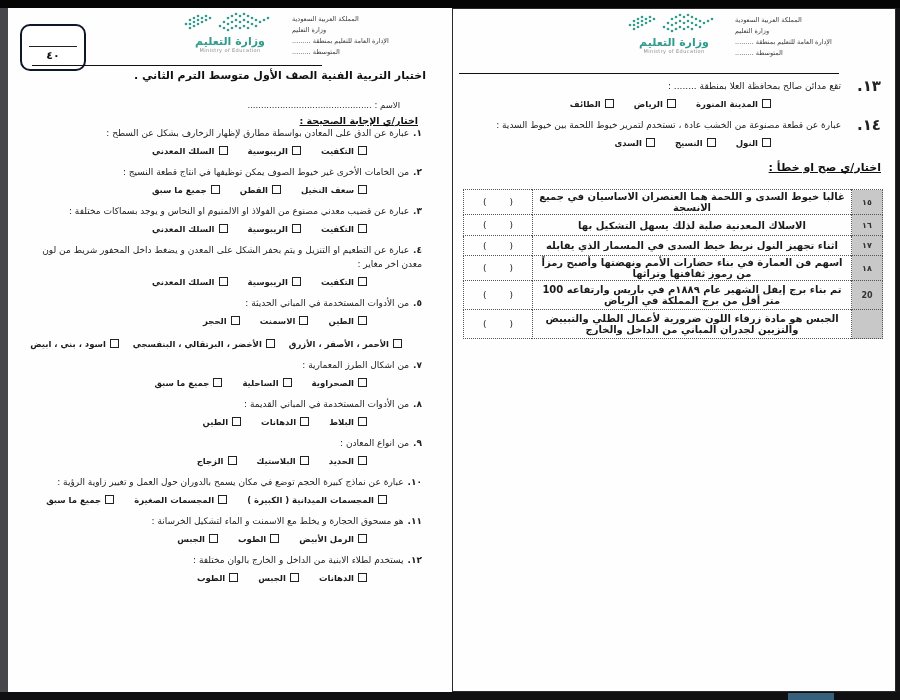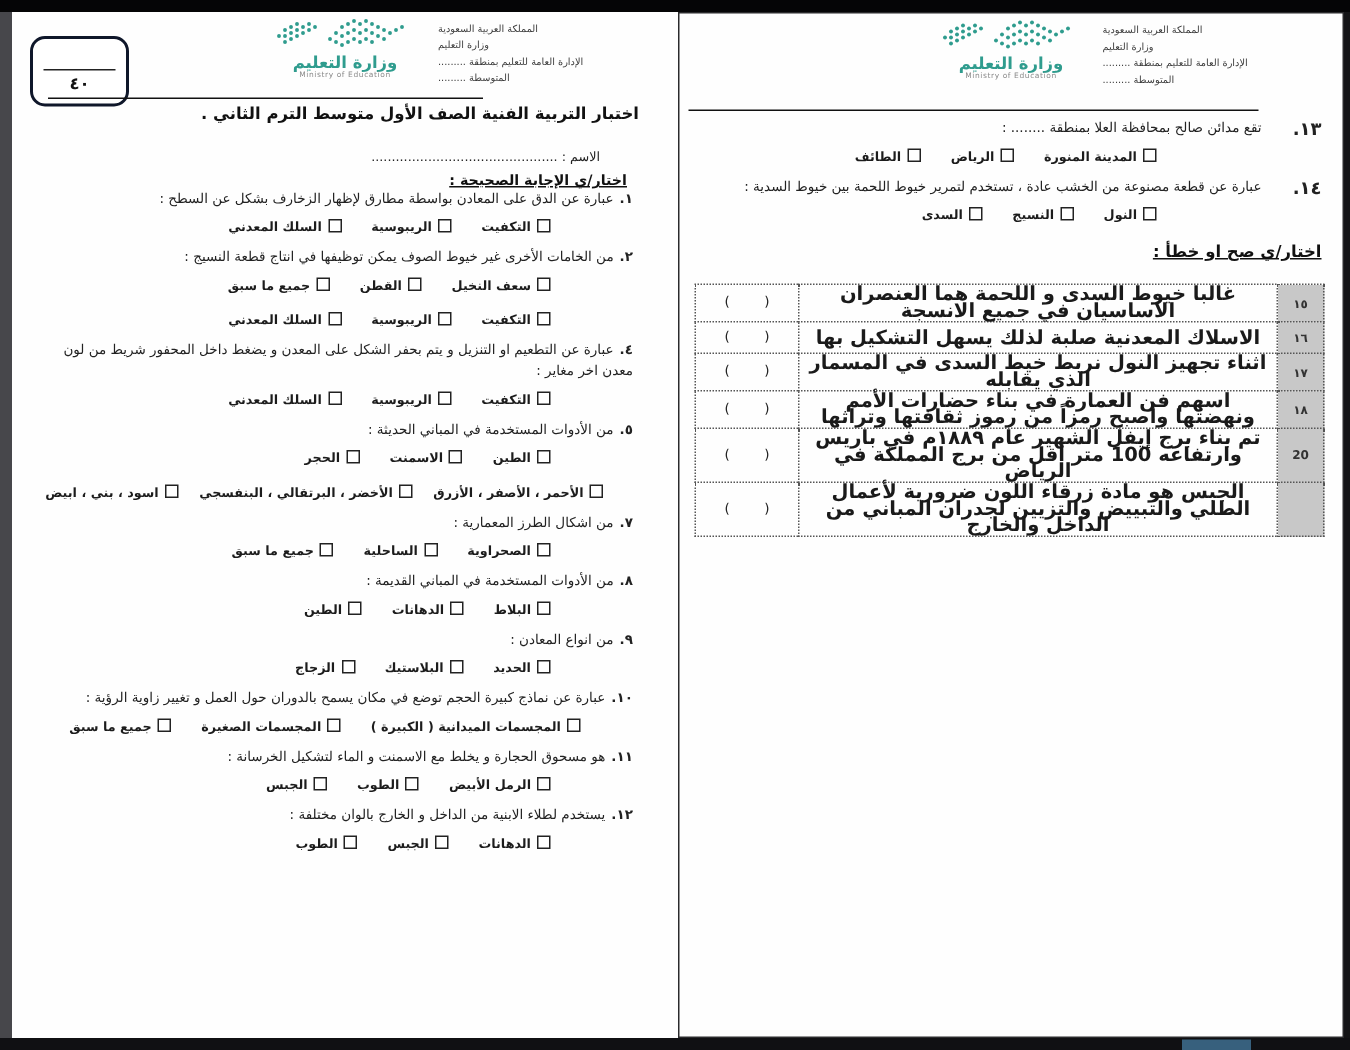"١٣." .q2-num { font-size: 12px -> 15px }
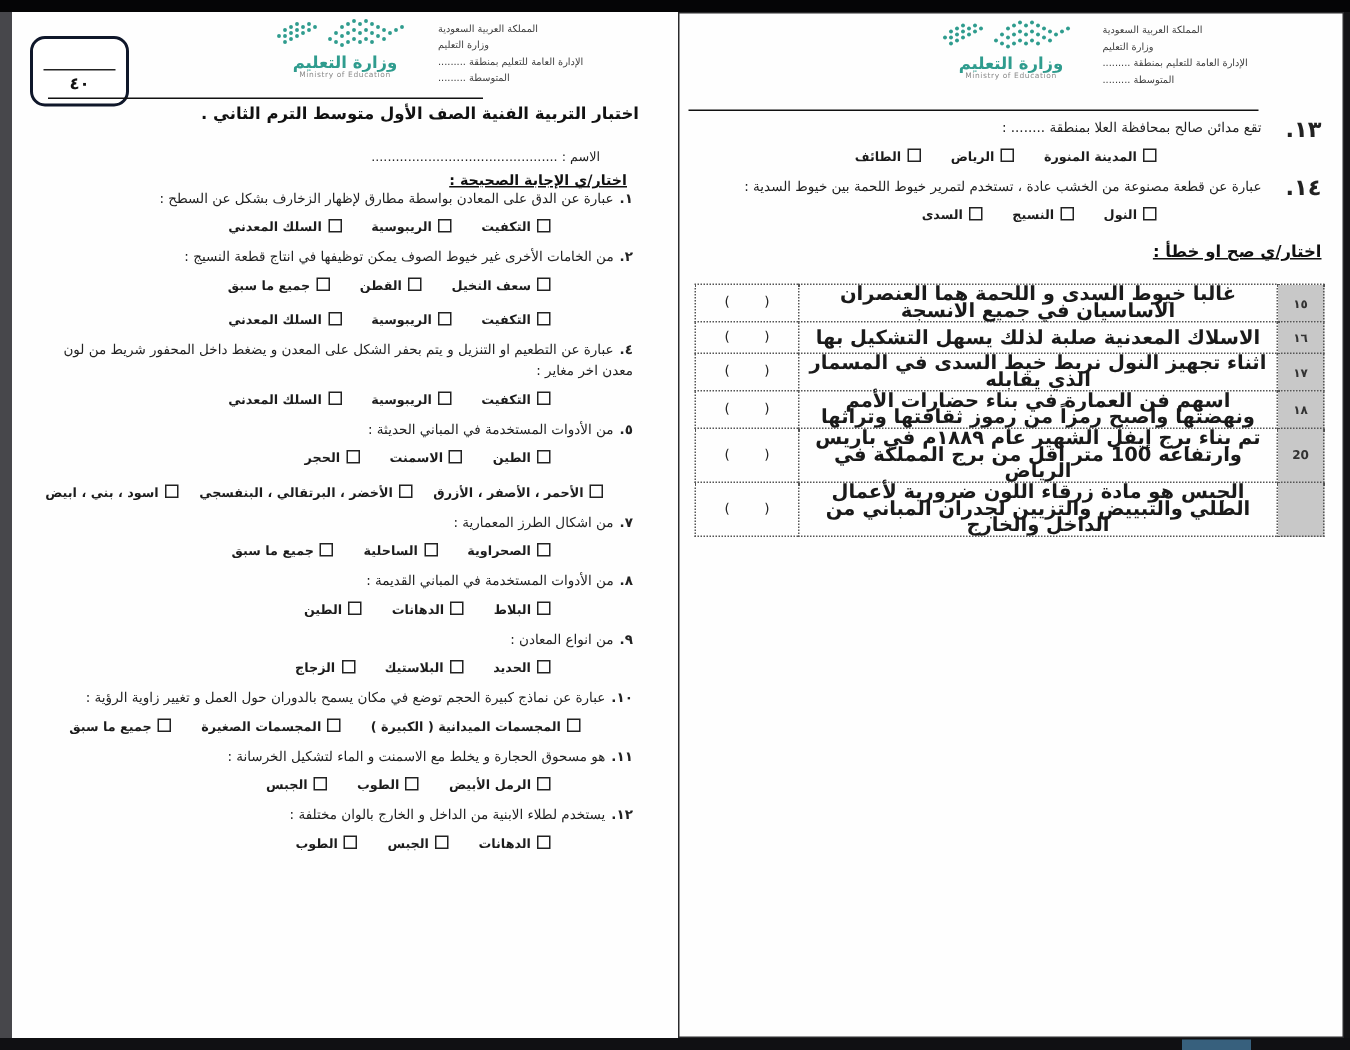"غالبا خيوط السدى و اللحمة" .tf-text { font-size: 13px -> 10px }
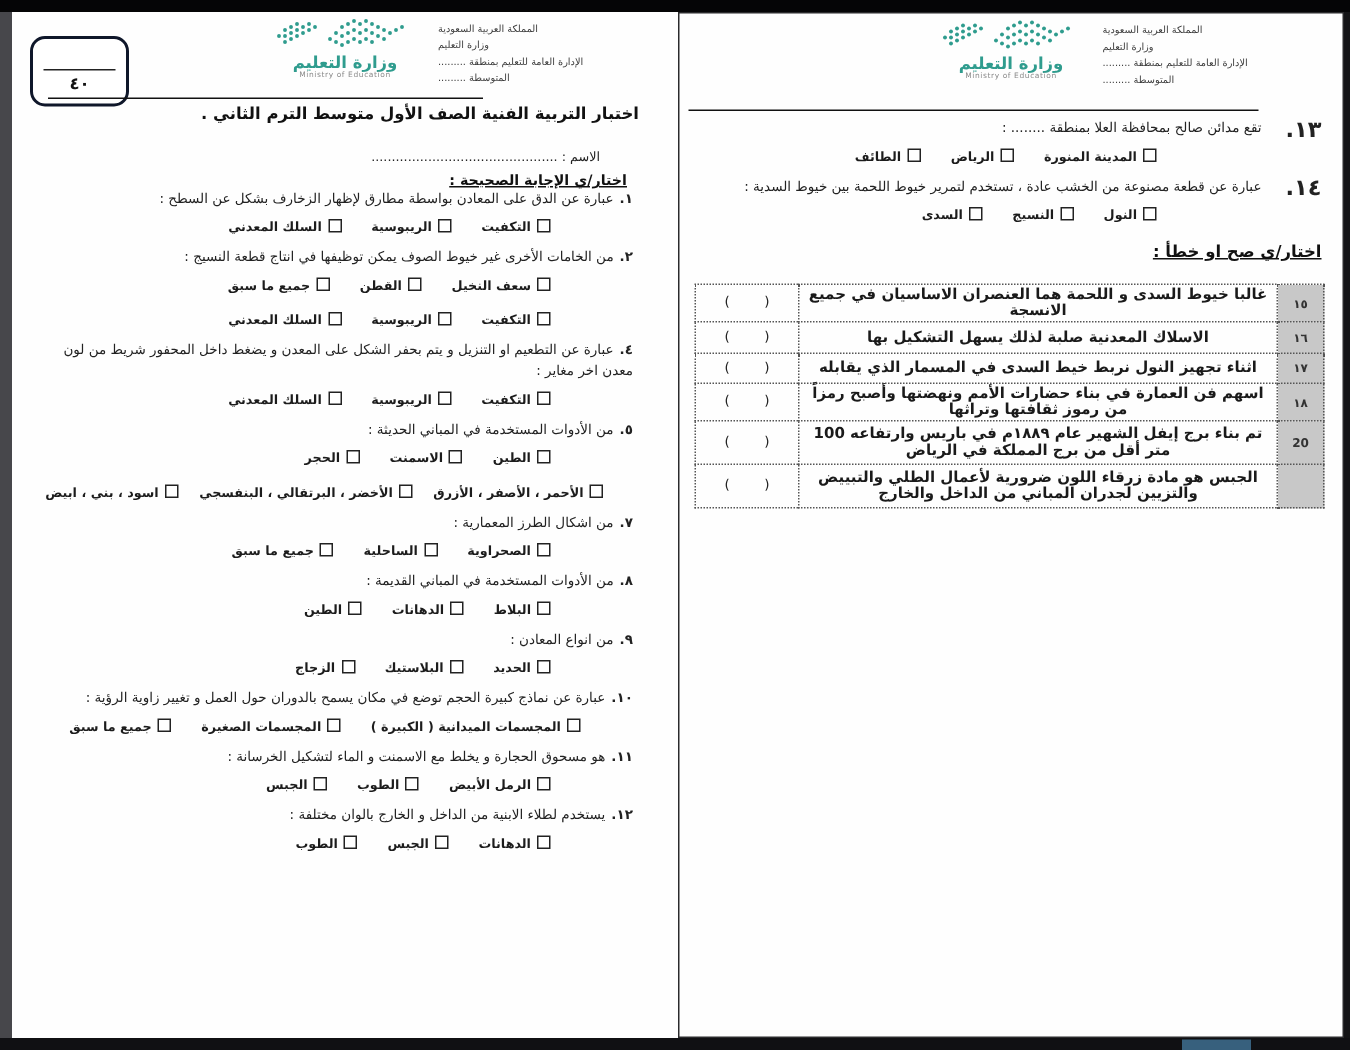"٣.عبارة عن قضيب معدني مصنوع" div.q-text { html: none -> <div><span>٣.</span><span>عبارة عن قضيب معدني مصنوع من الفولاذ او الالمنيوم او النحاس و يوجد بسماكات مختلفة :</span></div> }
